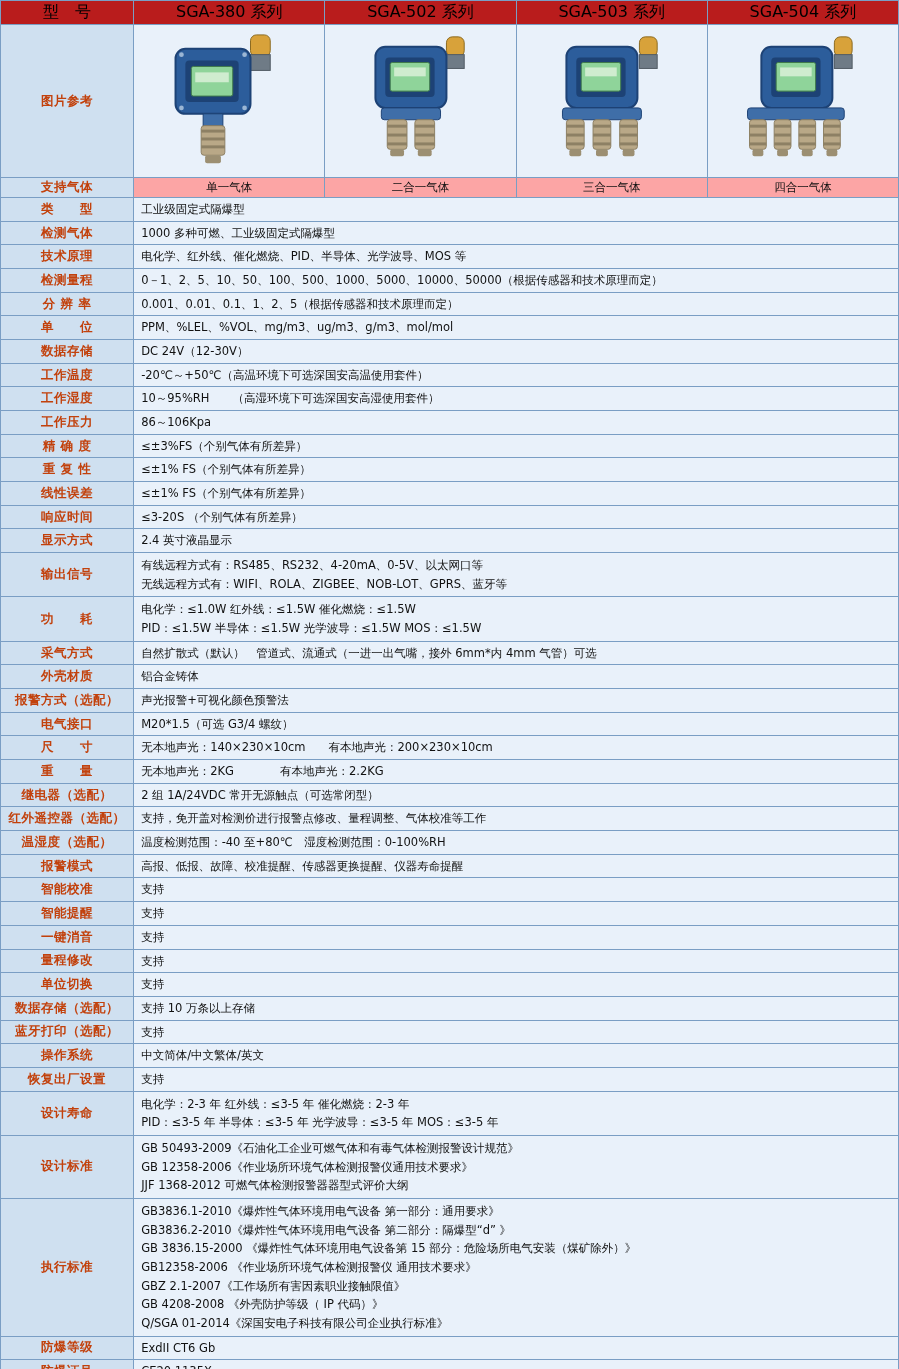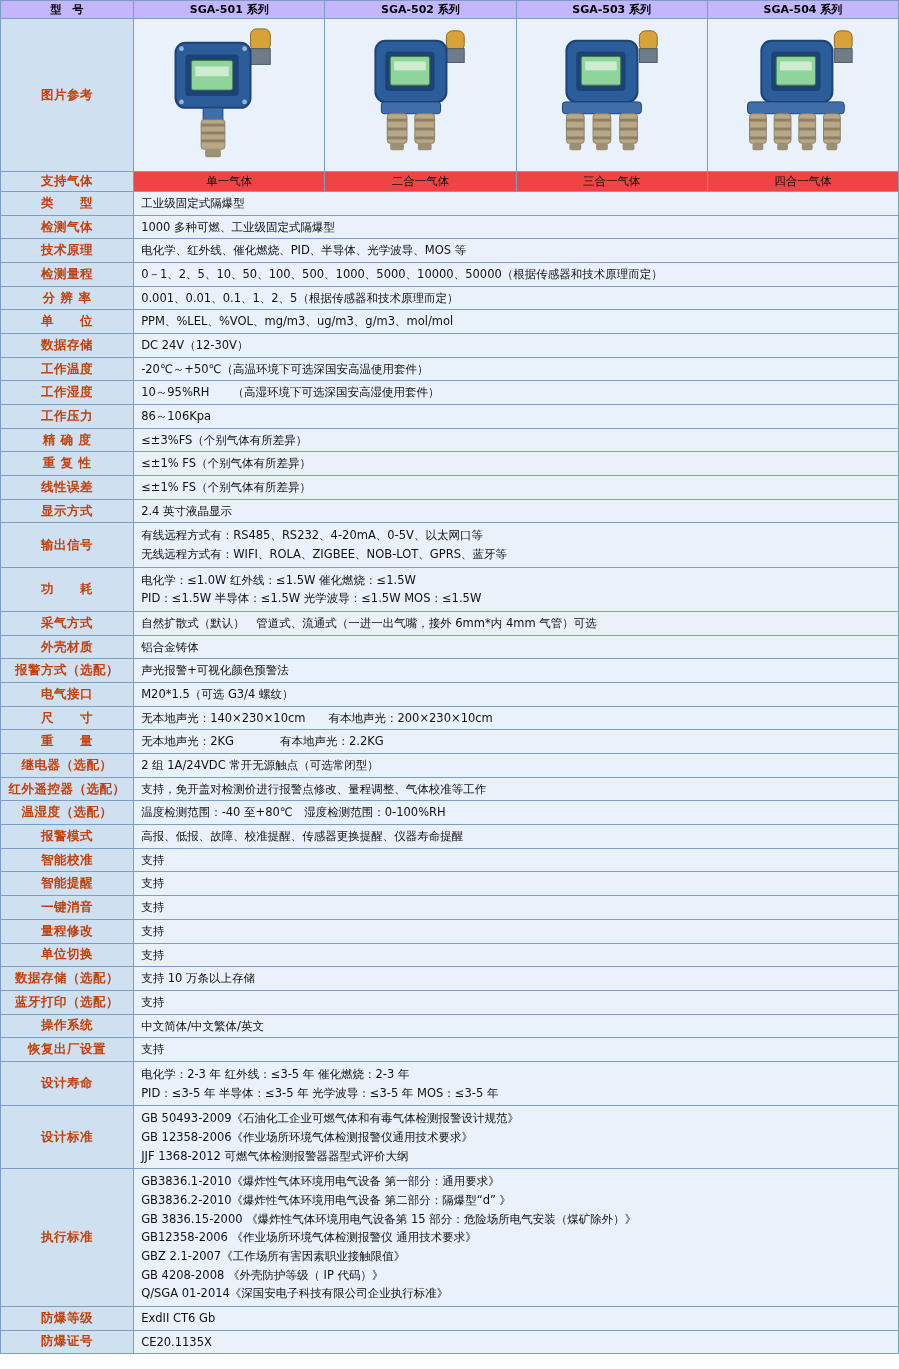"型 号" td.hdr { background: #c4b5fd -> #b91c1c; font-size: 11px -> 16px; font-weight: bold -> normal }
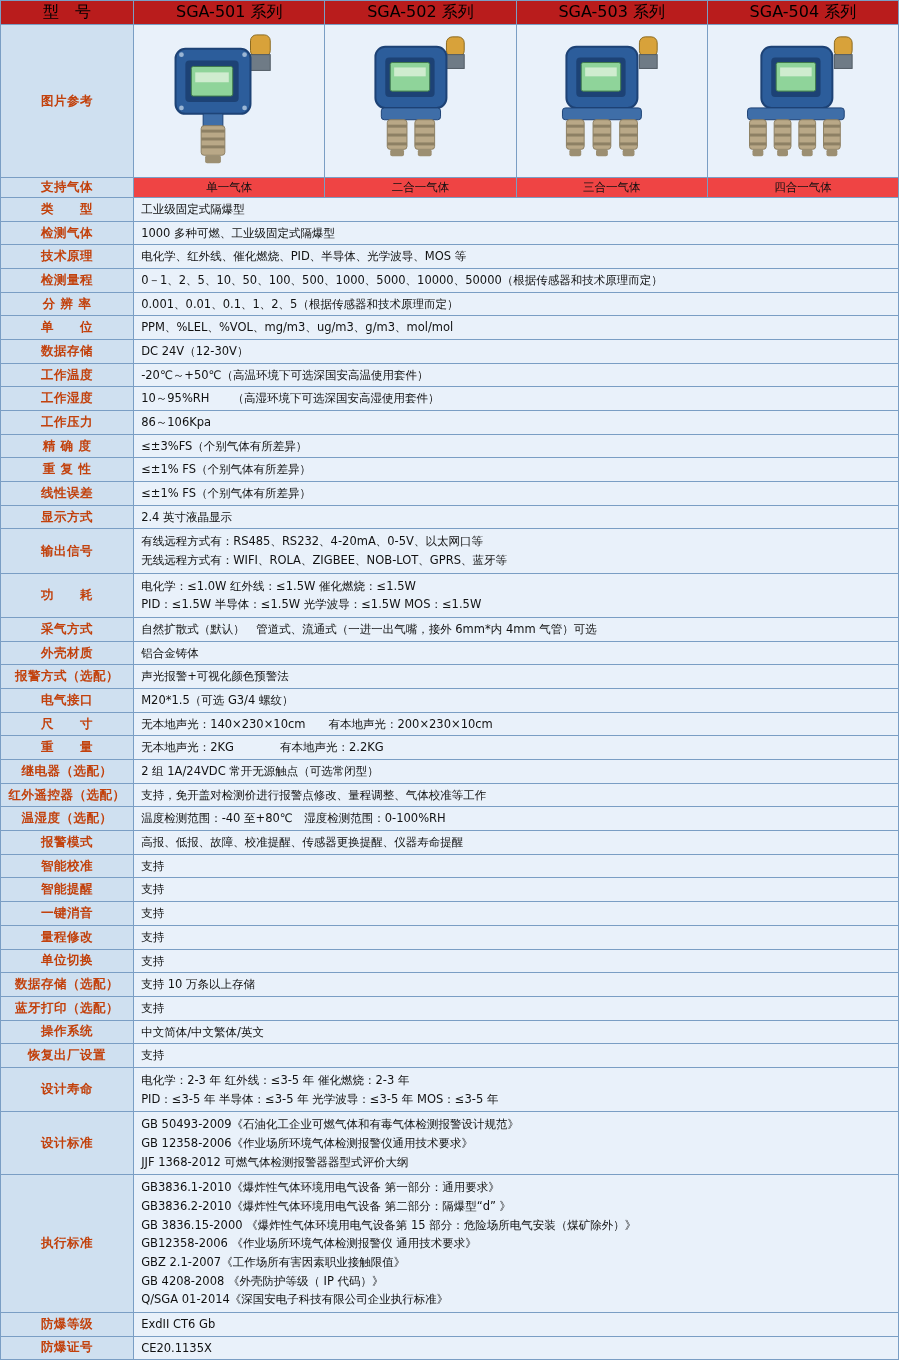"SGA-501 系列" td.hdr { text: SGA-501 -> SGA-380 }
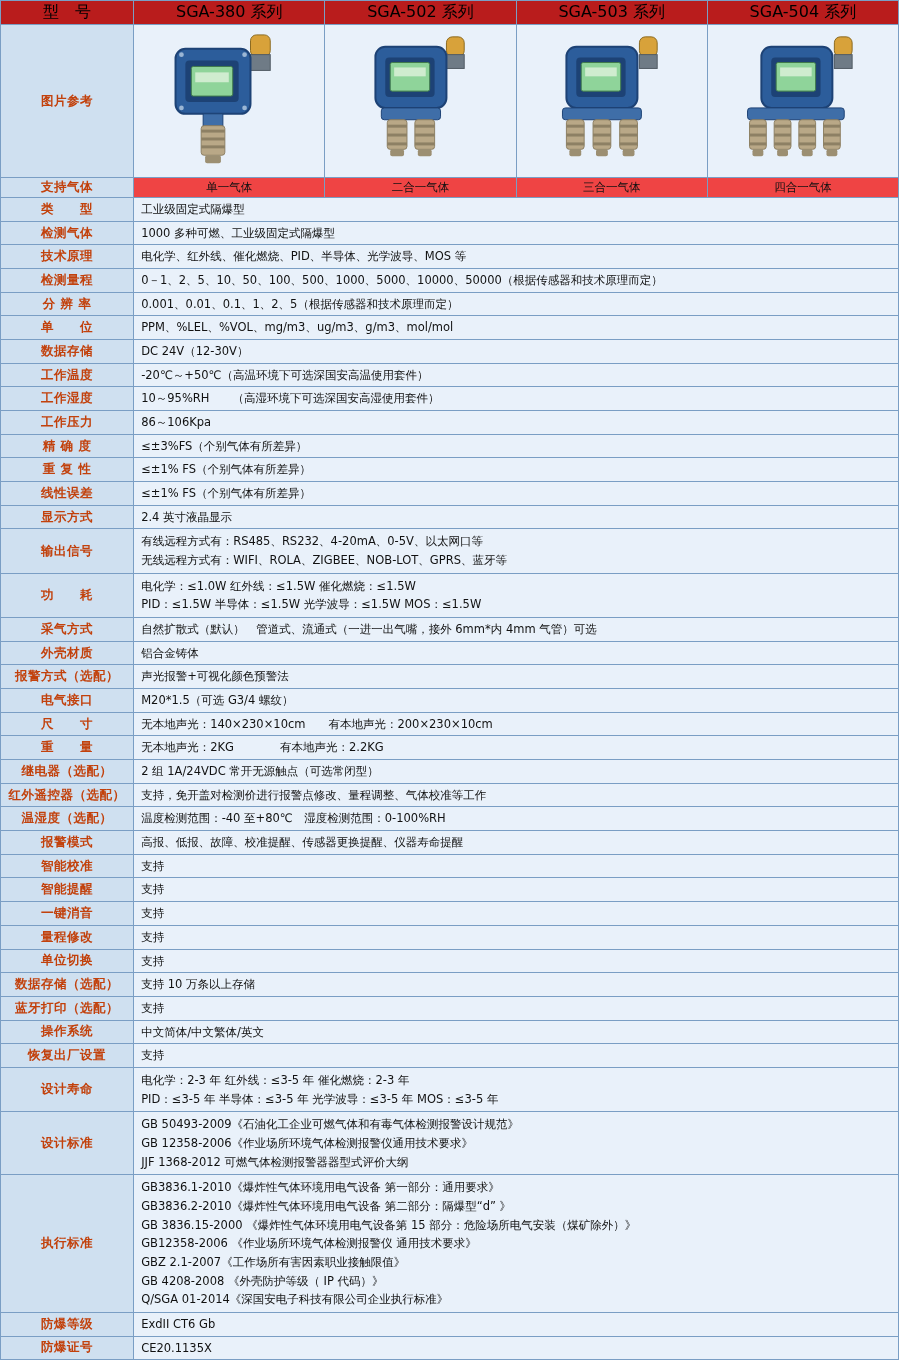"单一气体" td.gas { background: #ef4444 -> #fca5a5 }
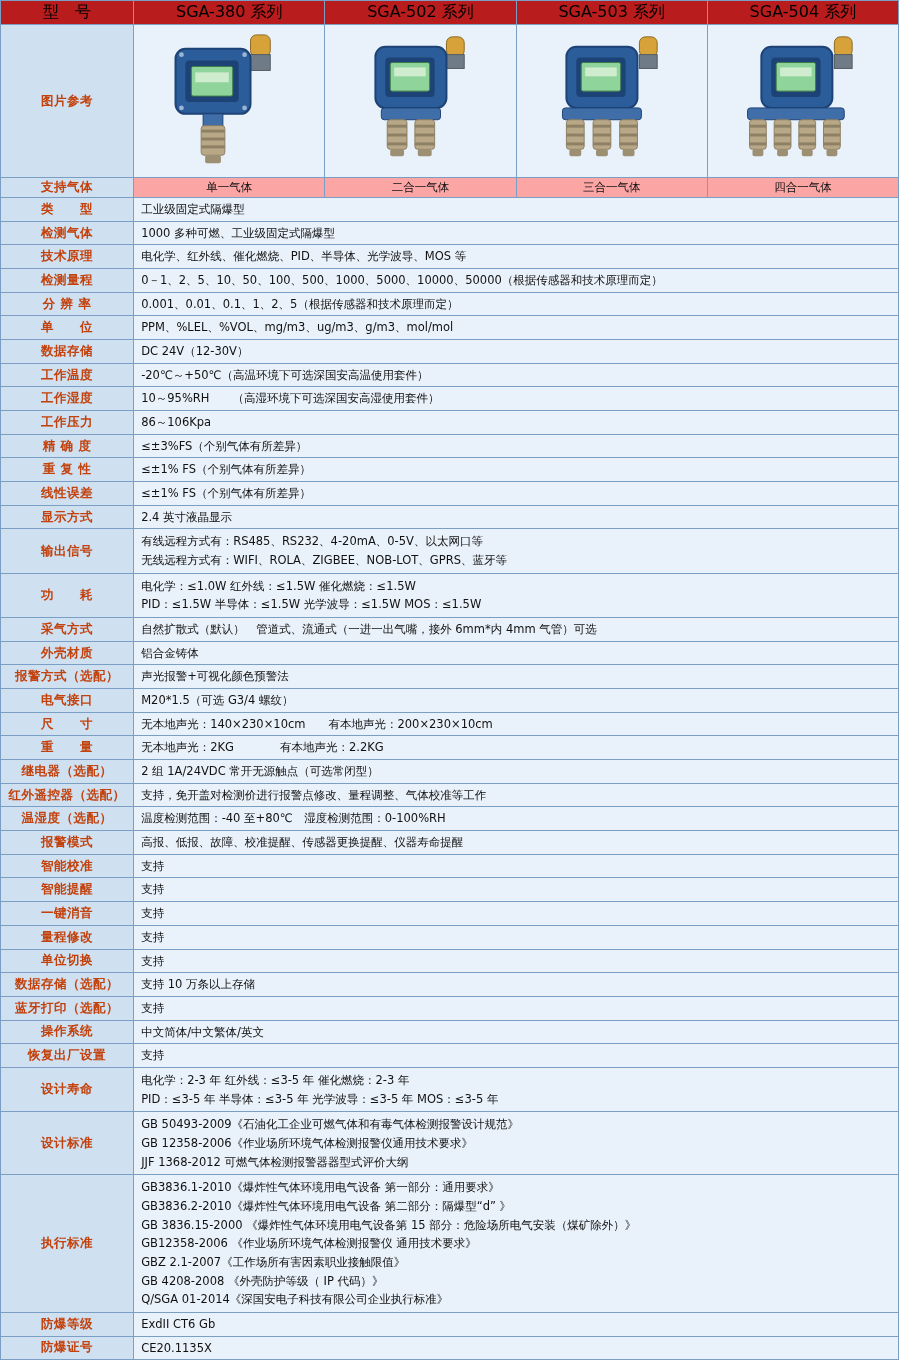"响应时间" tr { html: none -> <tr> <td>响应时间</td> <td>≤3-20S （个别气体有所差异）</td> </tr> }
